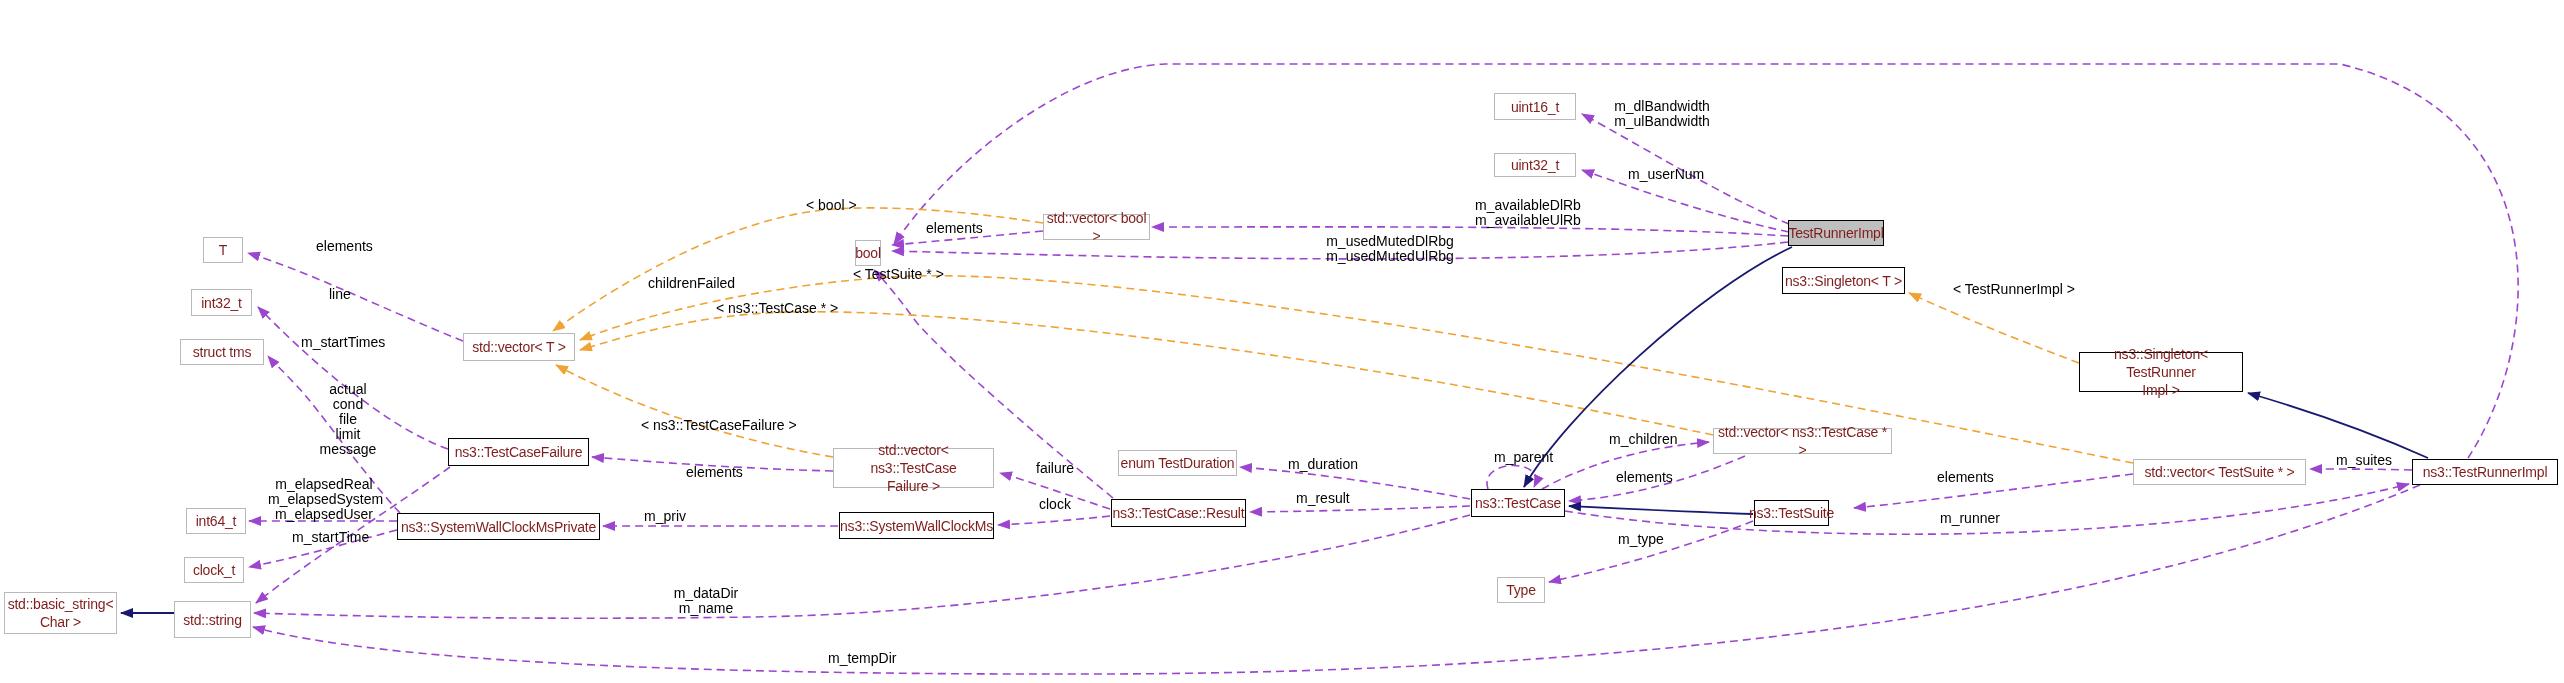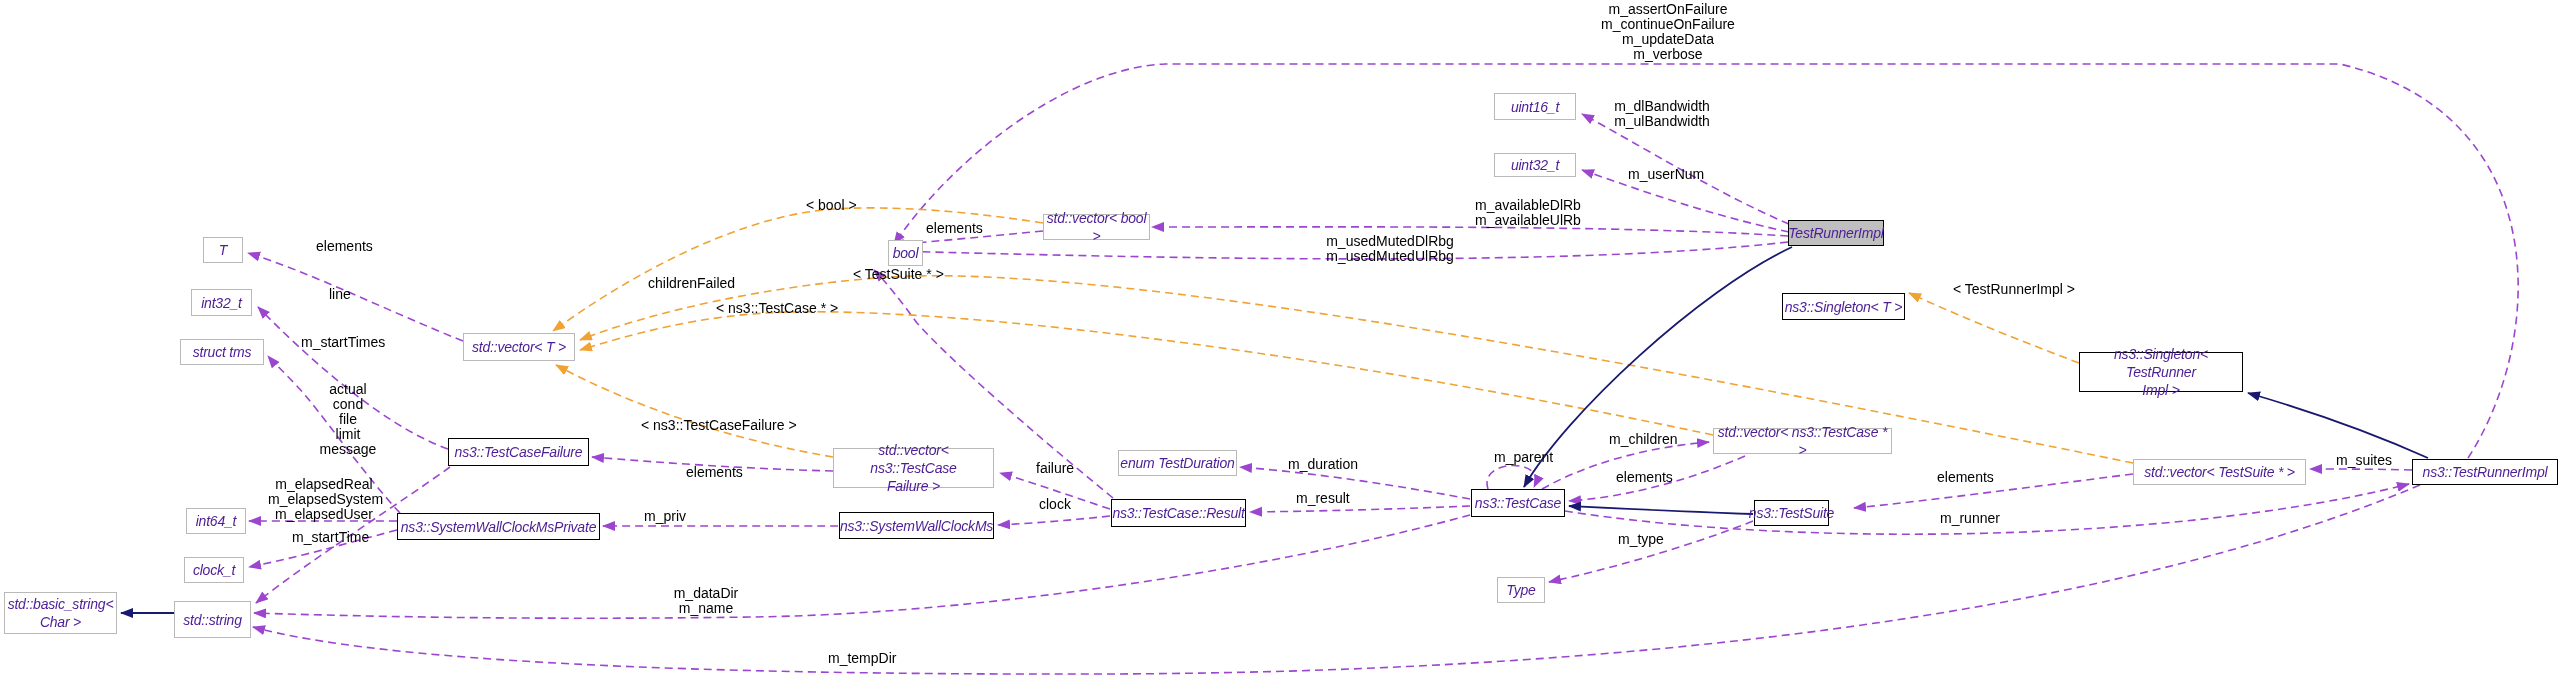"m_assertOnFailure" div.elbl { html: <div>m_assertOnFailure m_continueOnFailure m_updateData m_verbose</div> -> none }
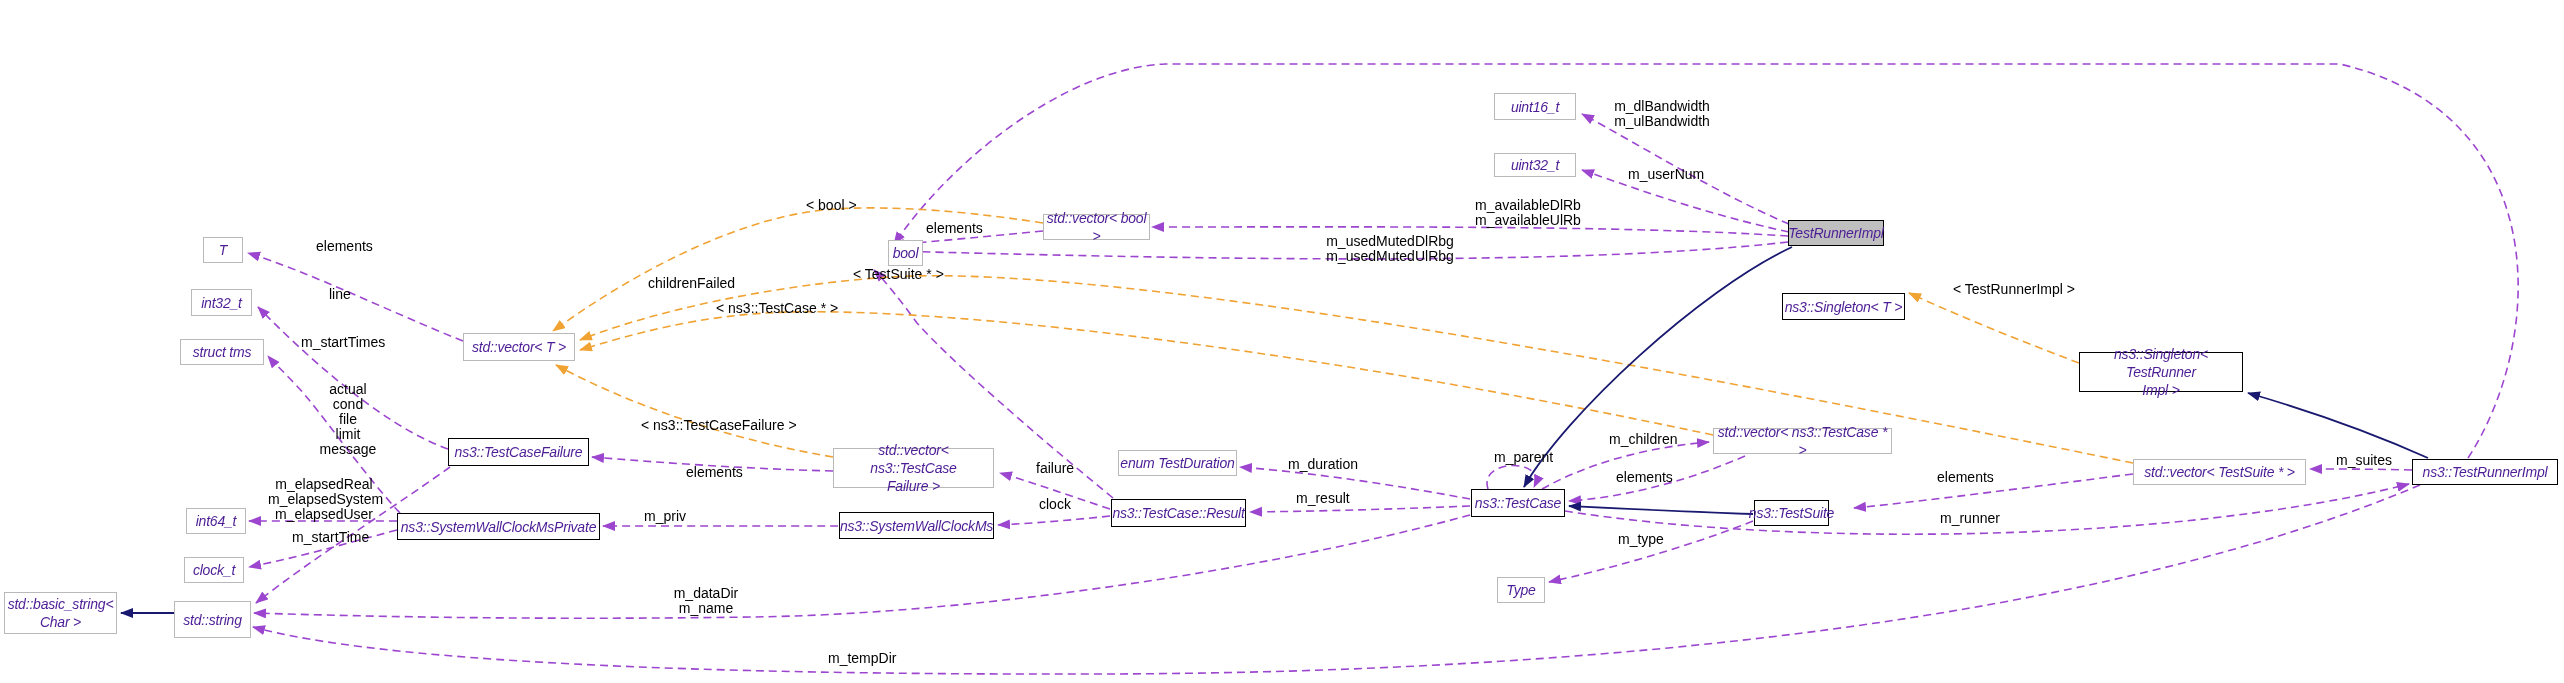"uint16_t" .node { color: #4c1d95 -> #7f1d1d; font-style: italic -> none }
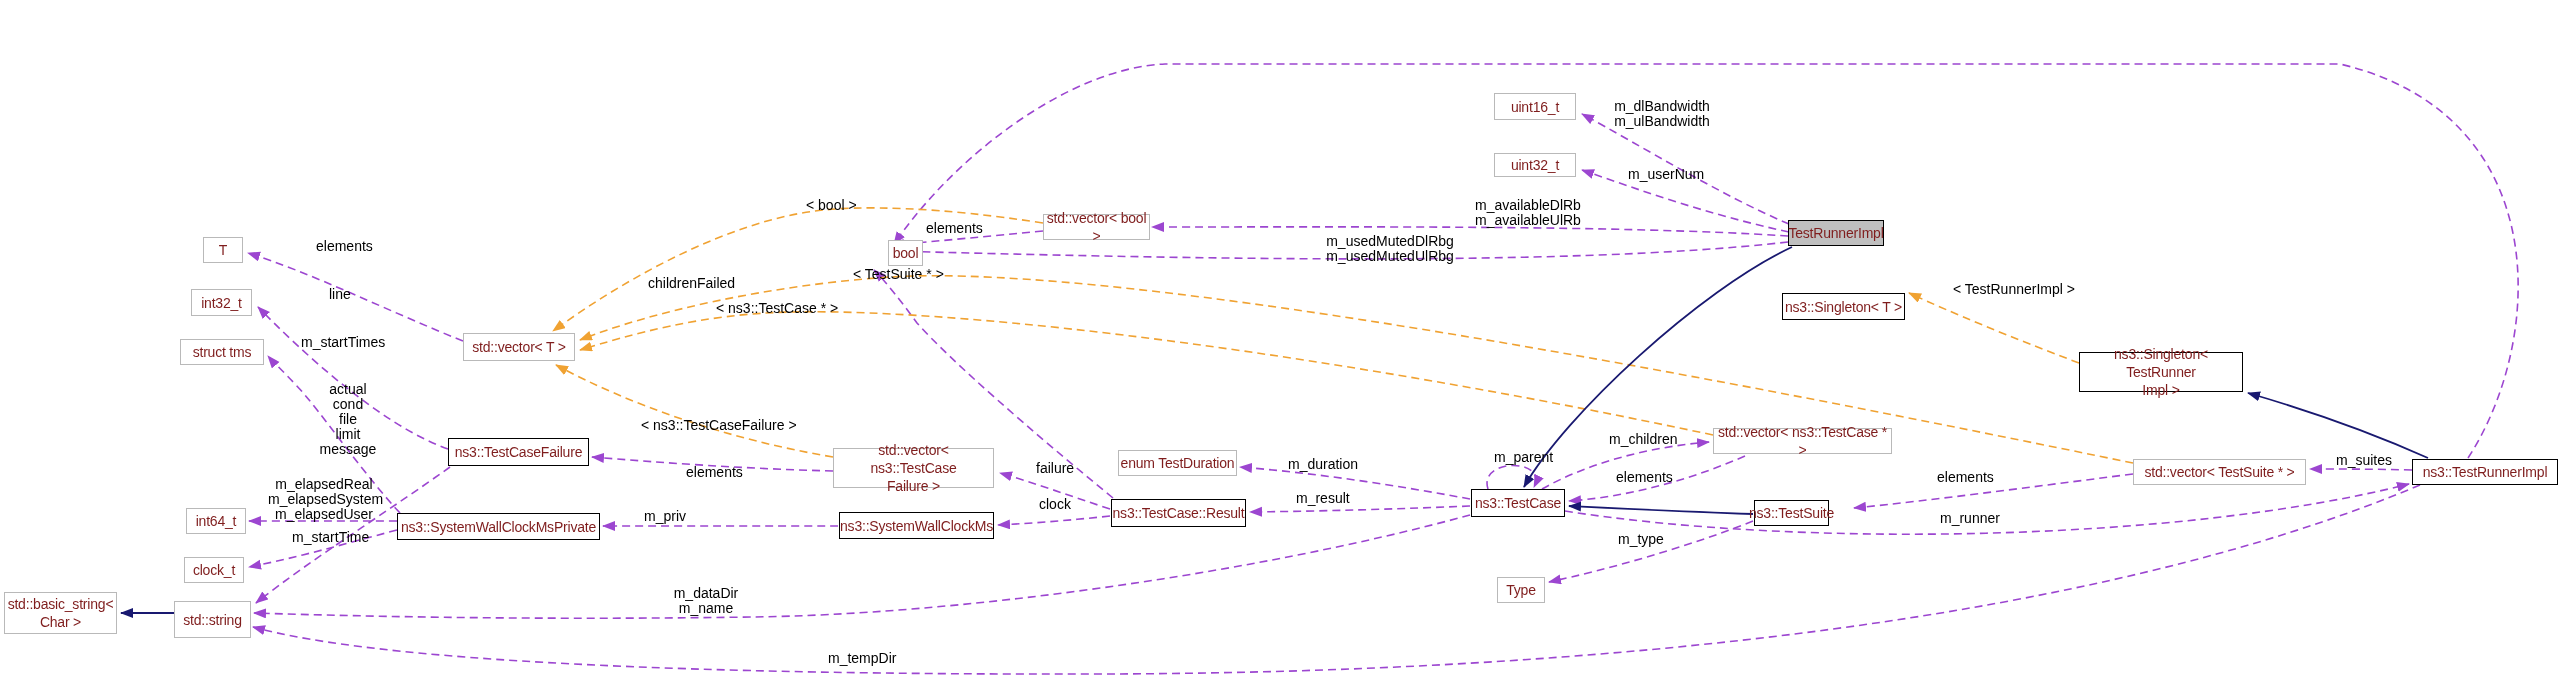"bool" div.node { left: 888px -> 855px; width: 35px -> 26px }
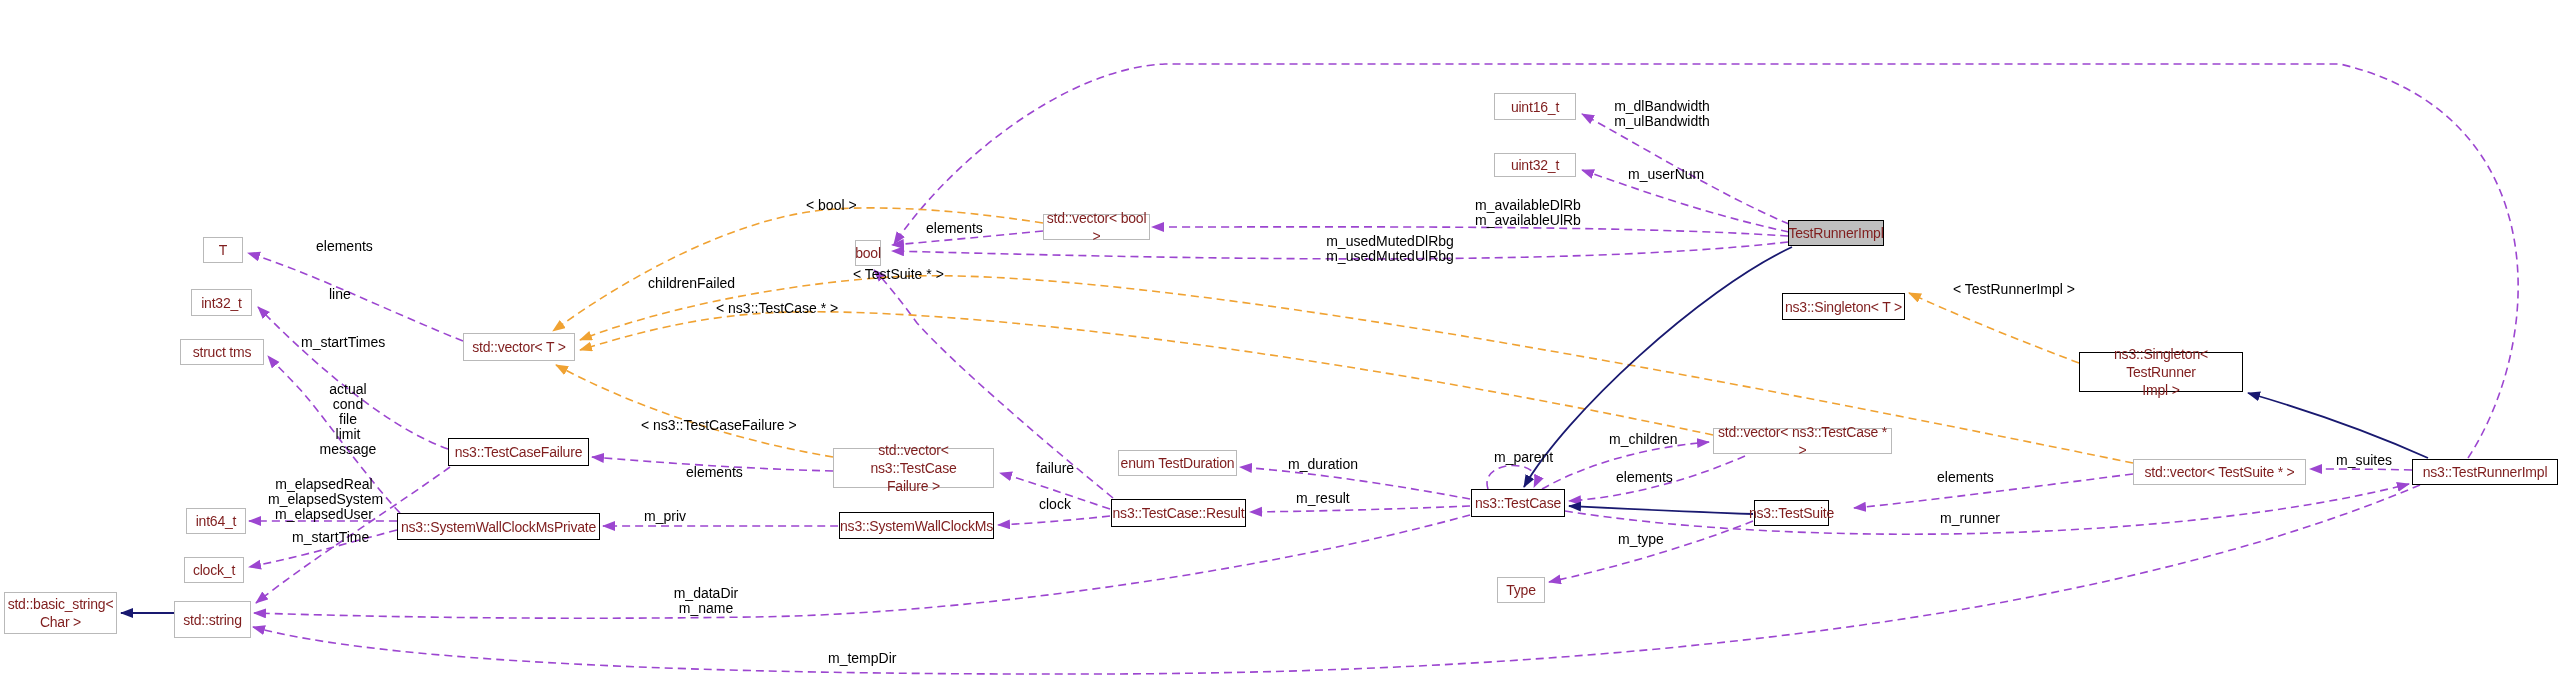"ns3::Singleton< T >" div.node { top: 293px -> 267px }
